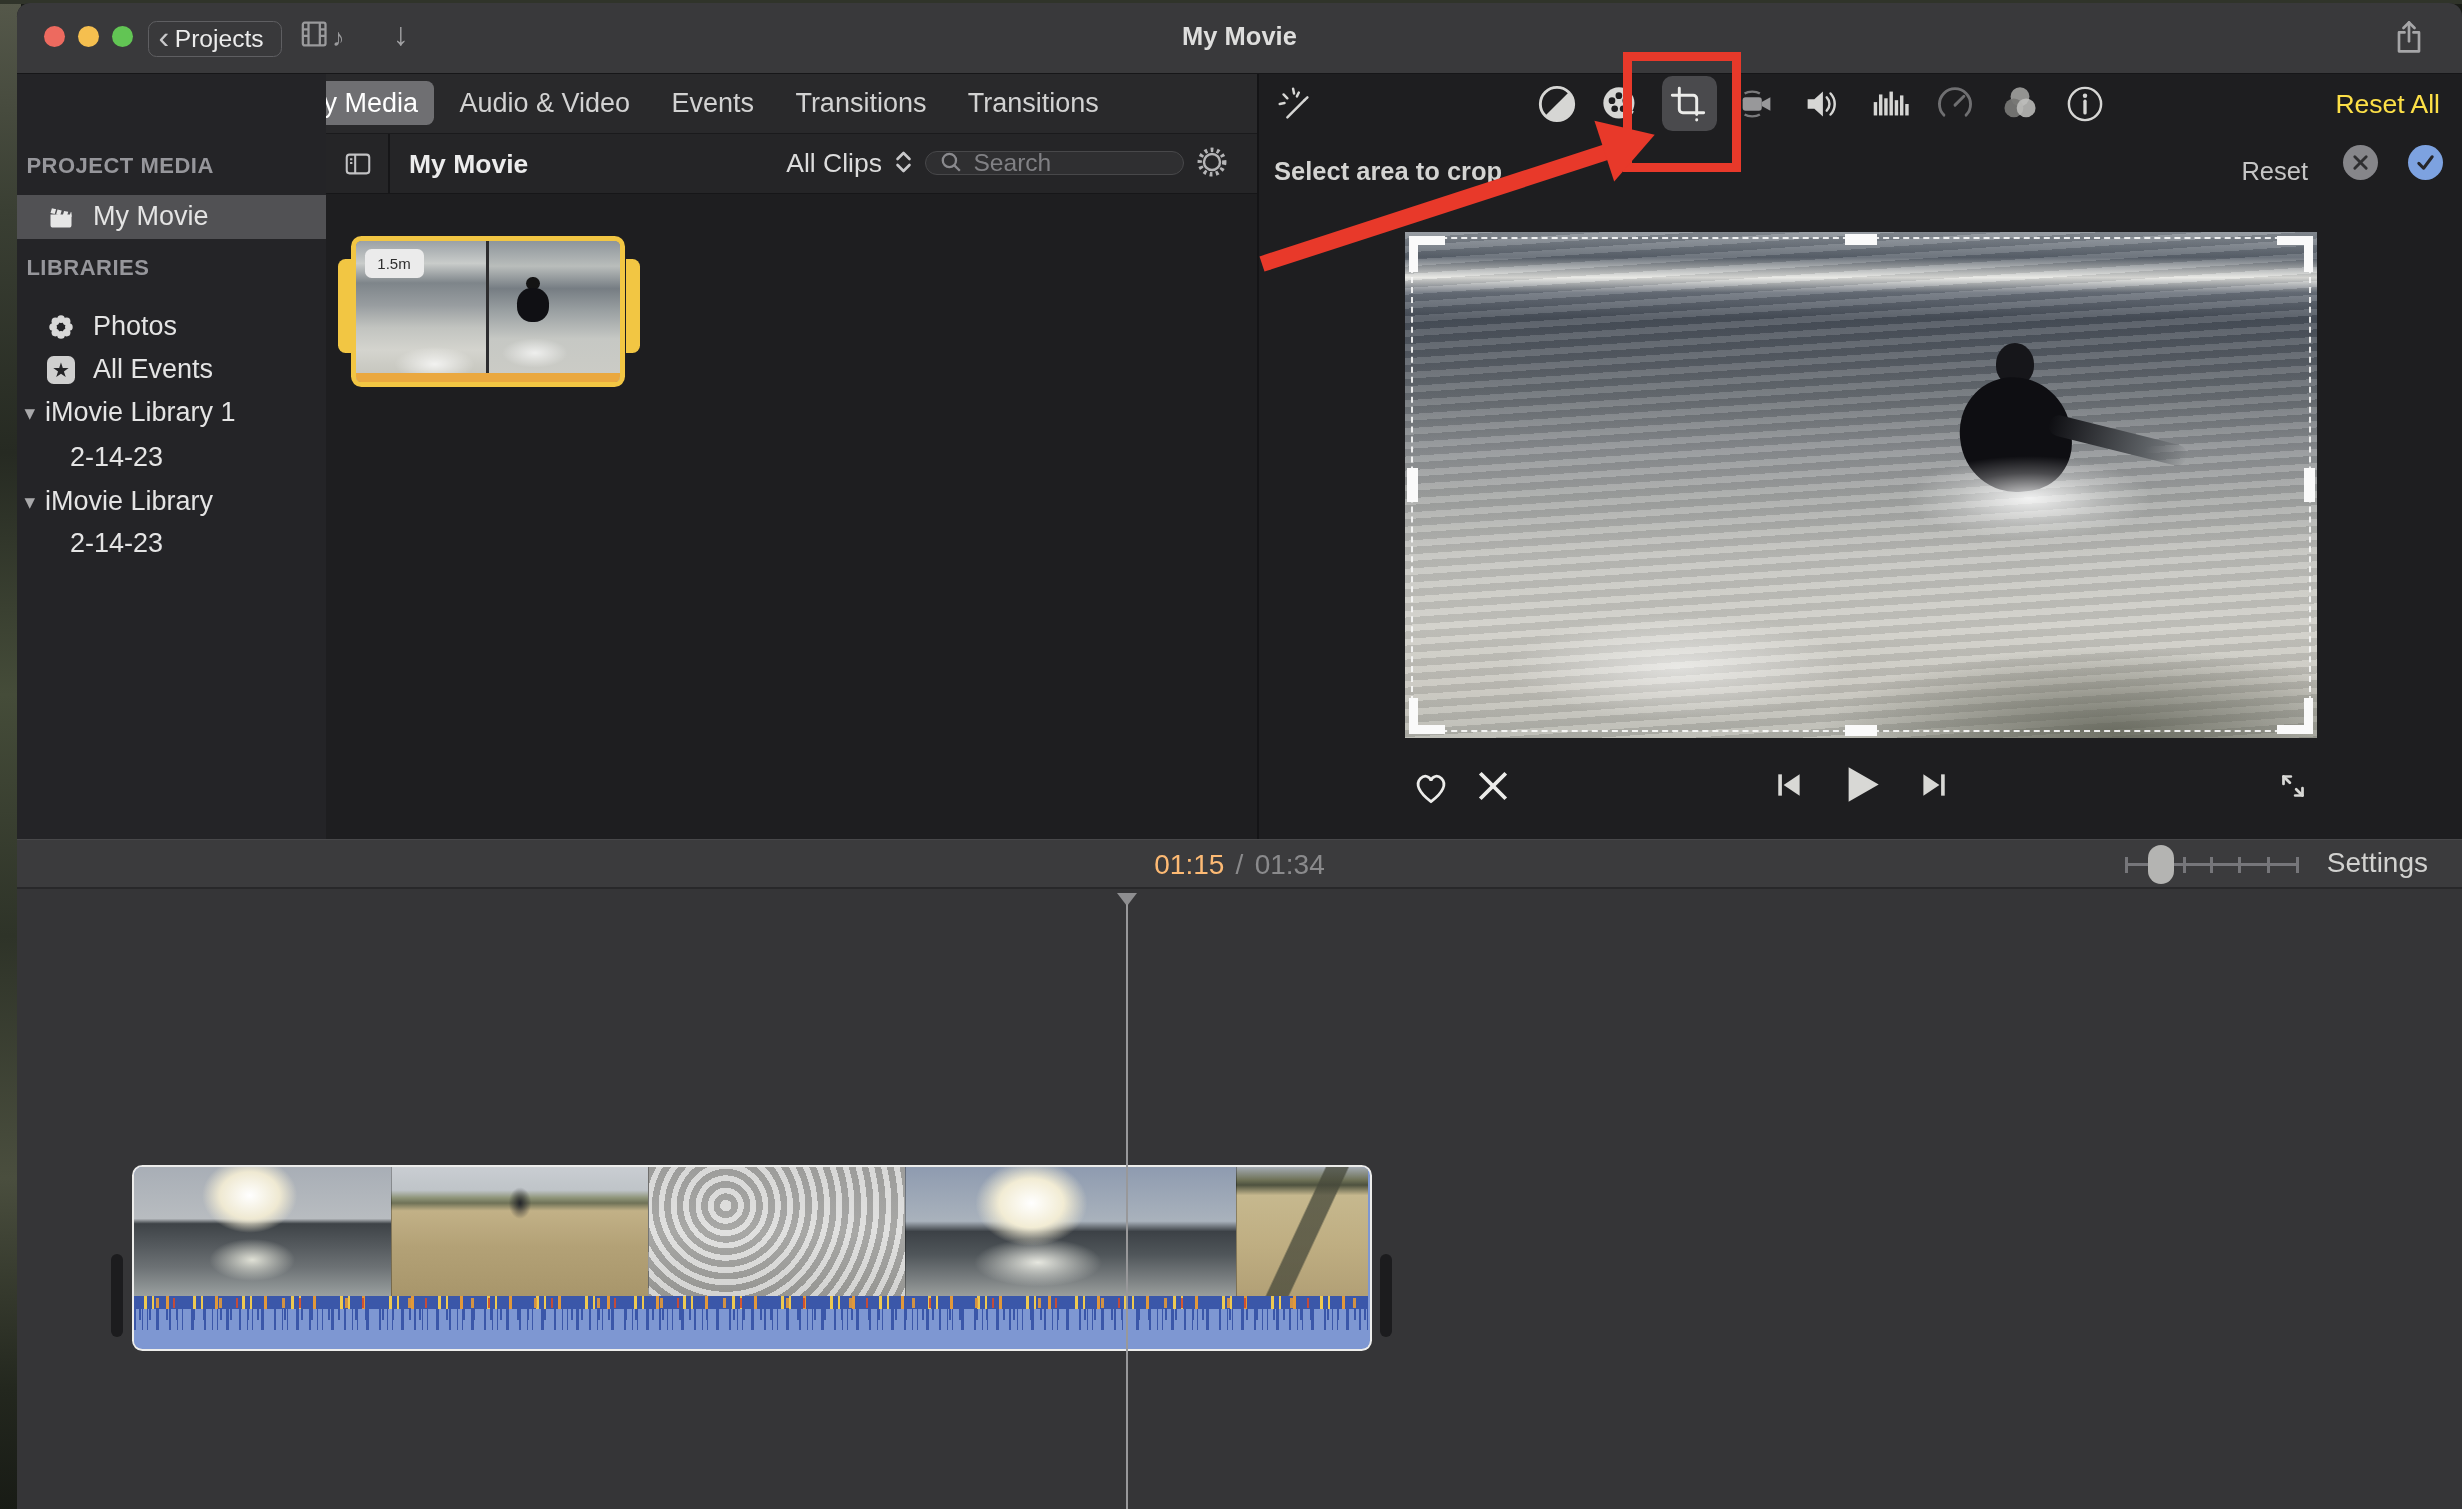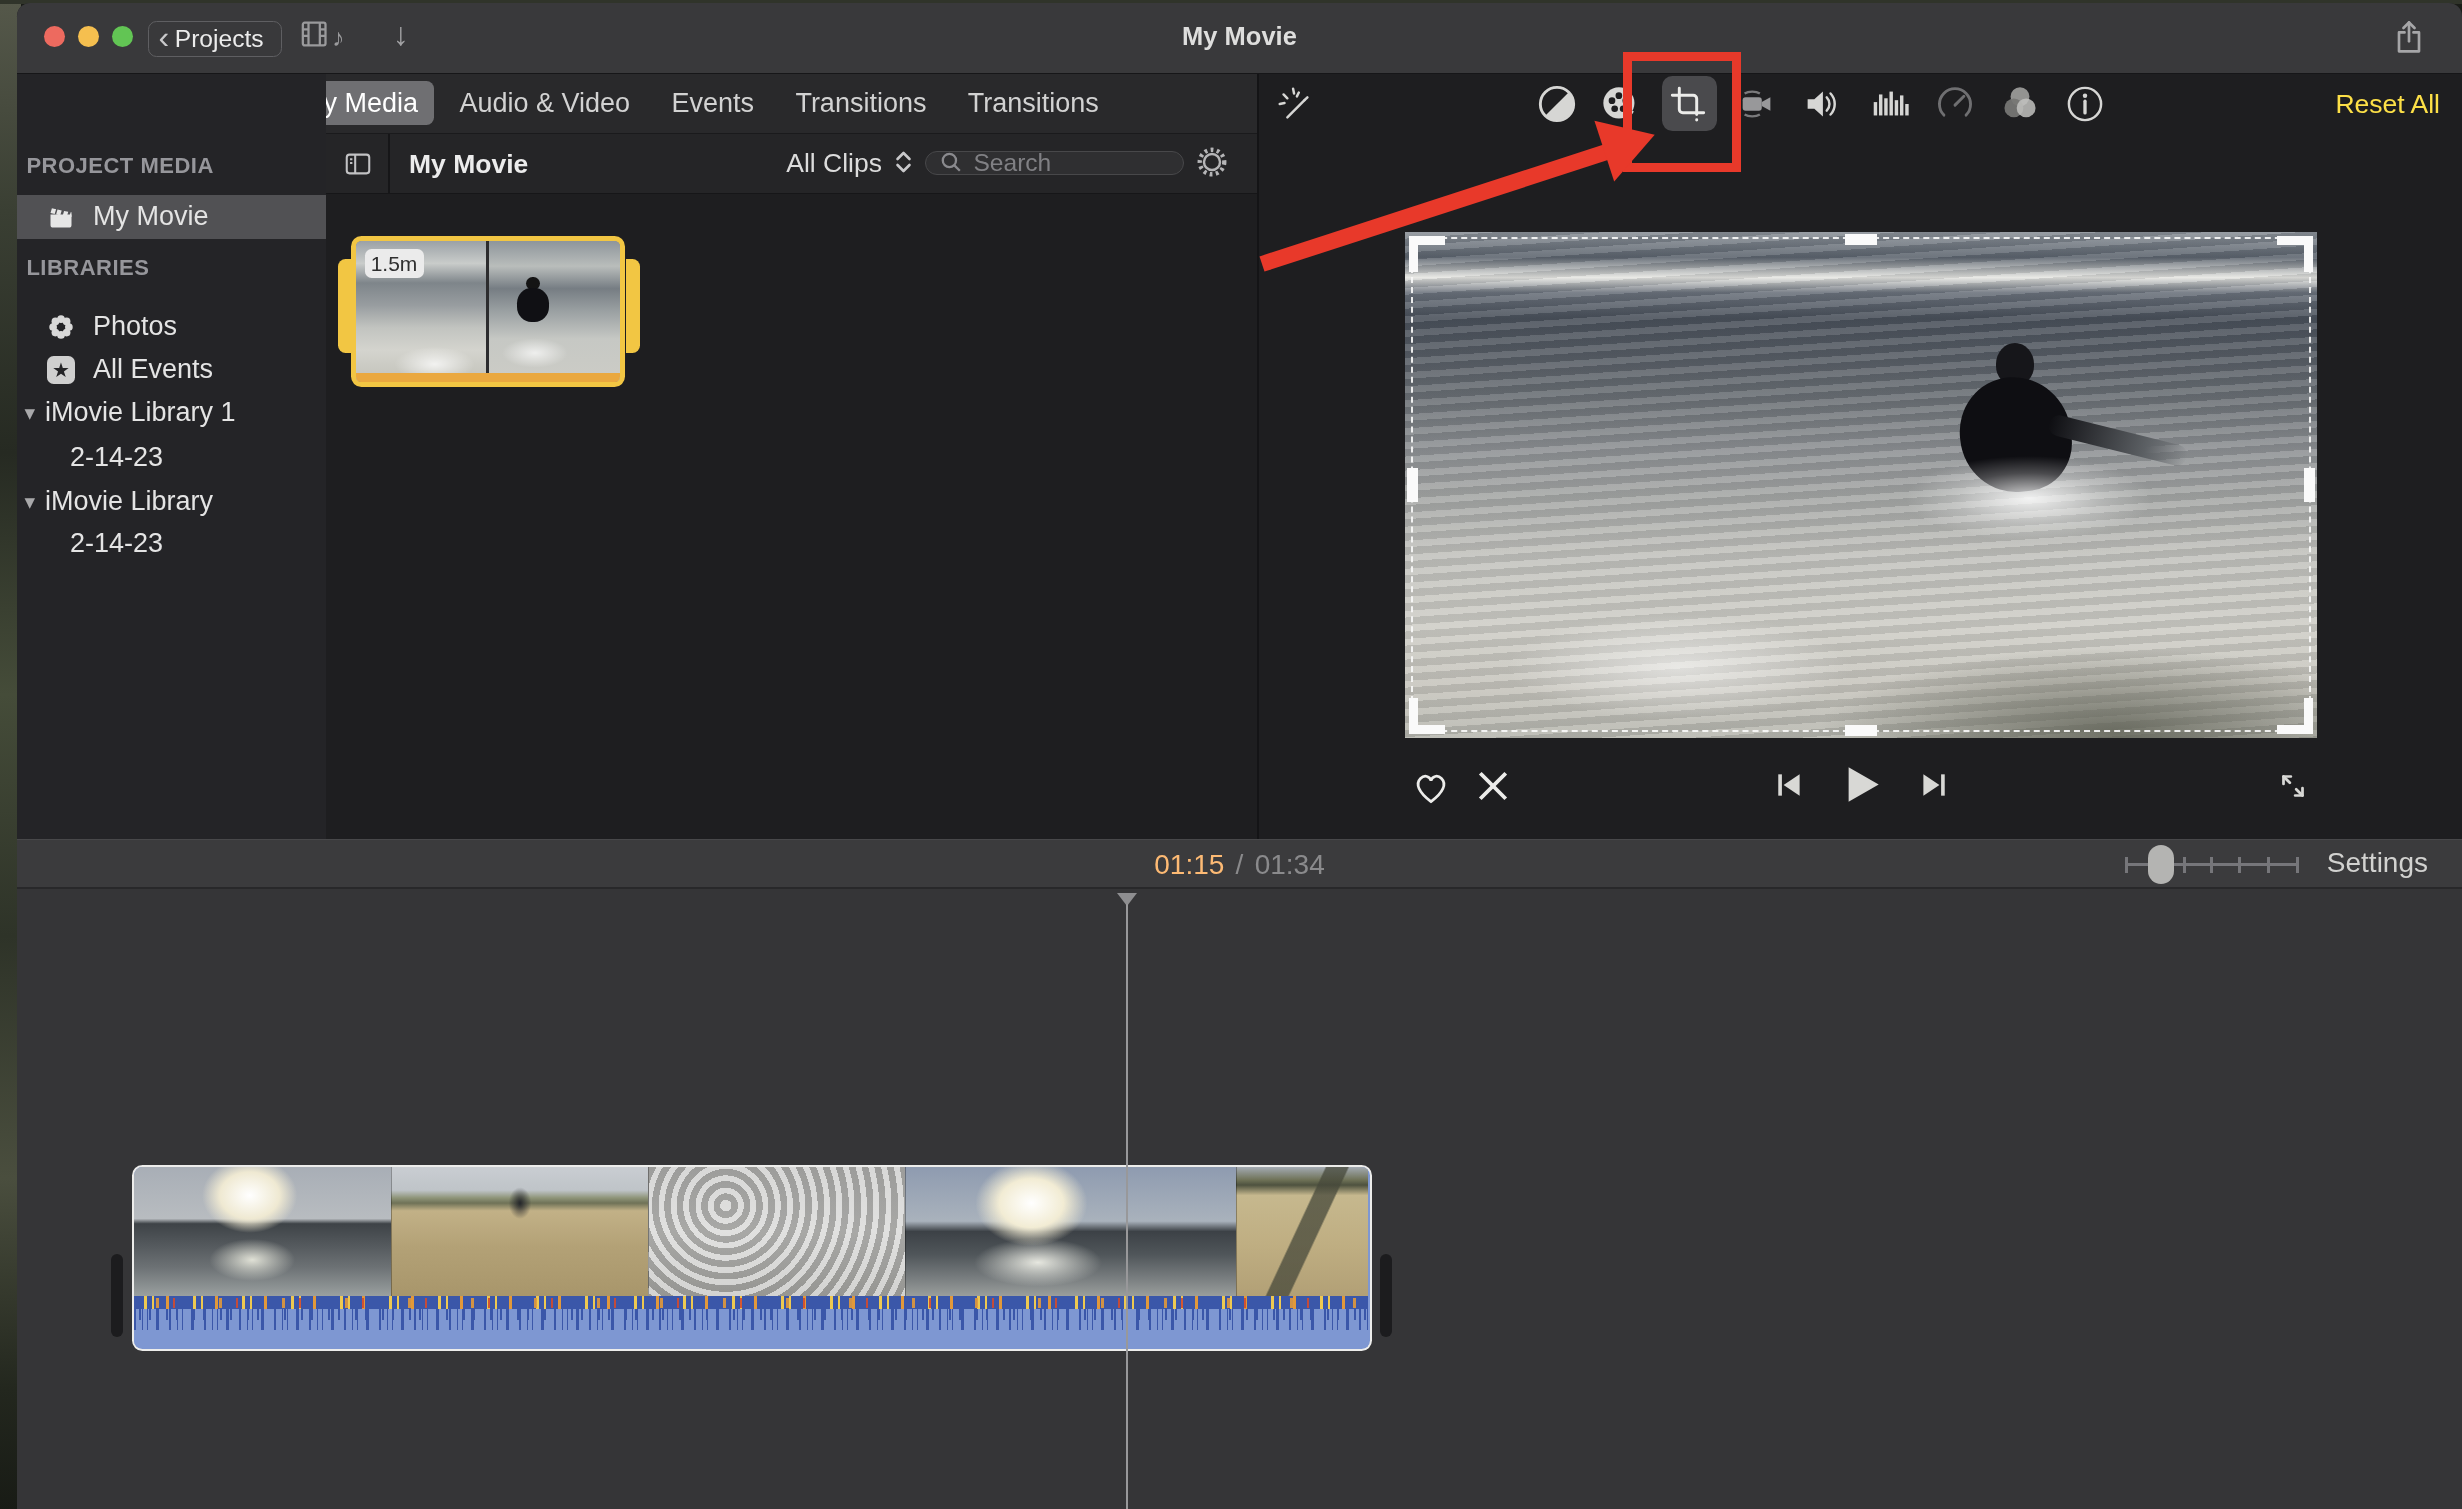"Select area to crop" div.abs { html: none -> <div> <div>Select area to crop</div> <div>Reset</div> <div> <svg> <line></line> <line></line> </svg> </div> <div> <svg> <path></path> </svg> </div> </div> }
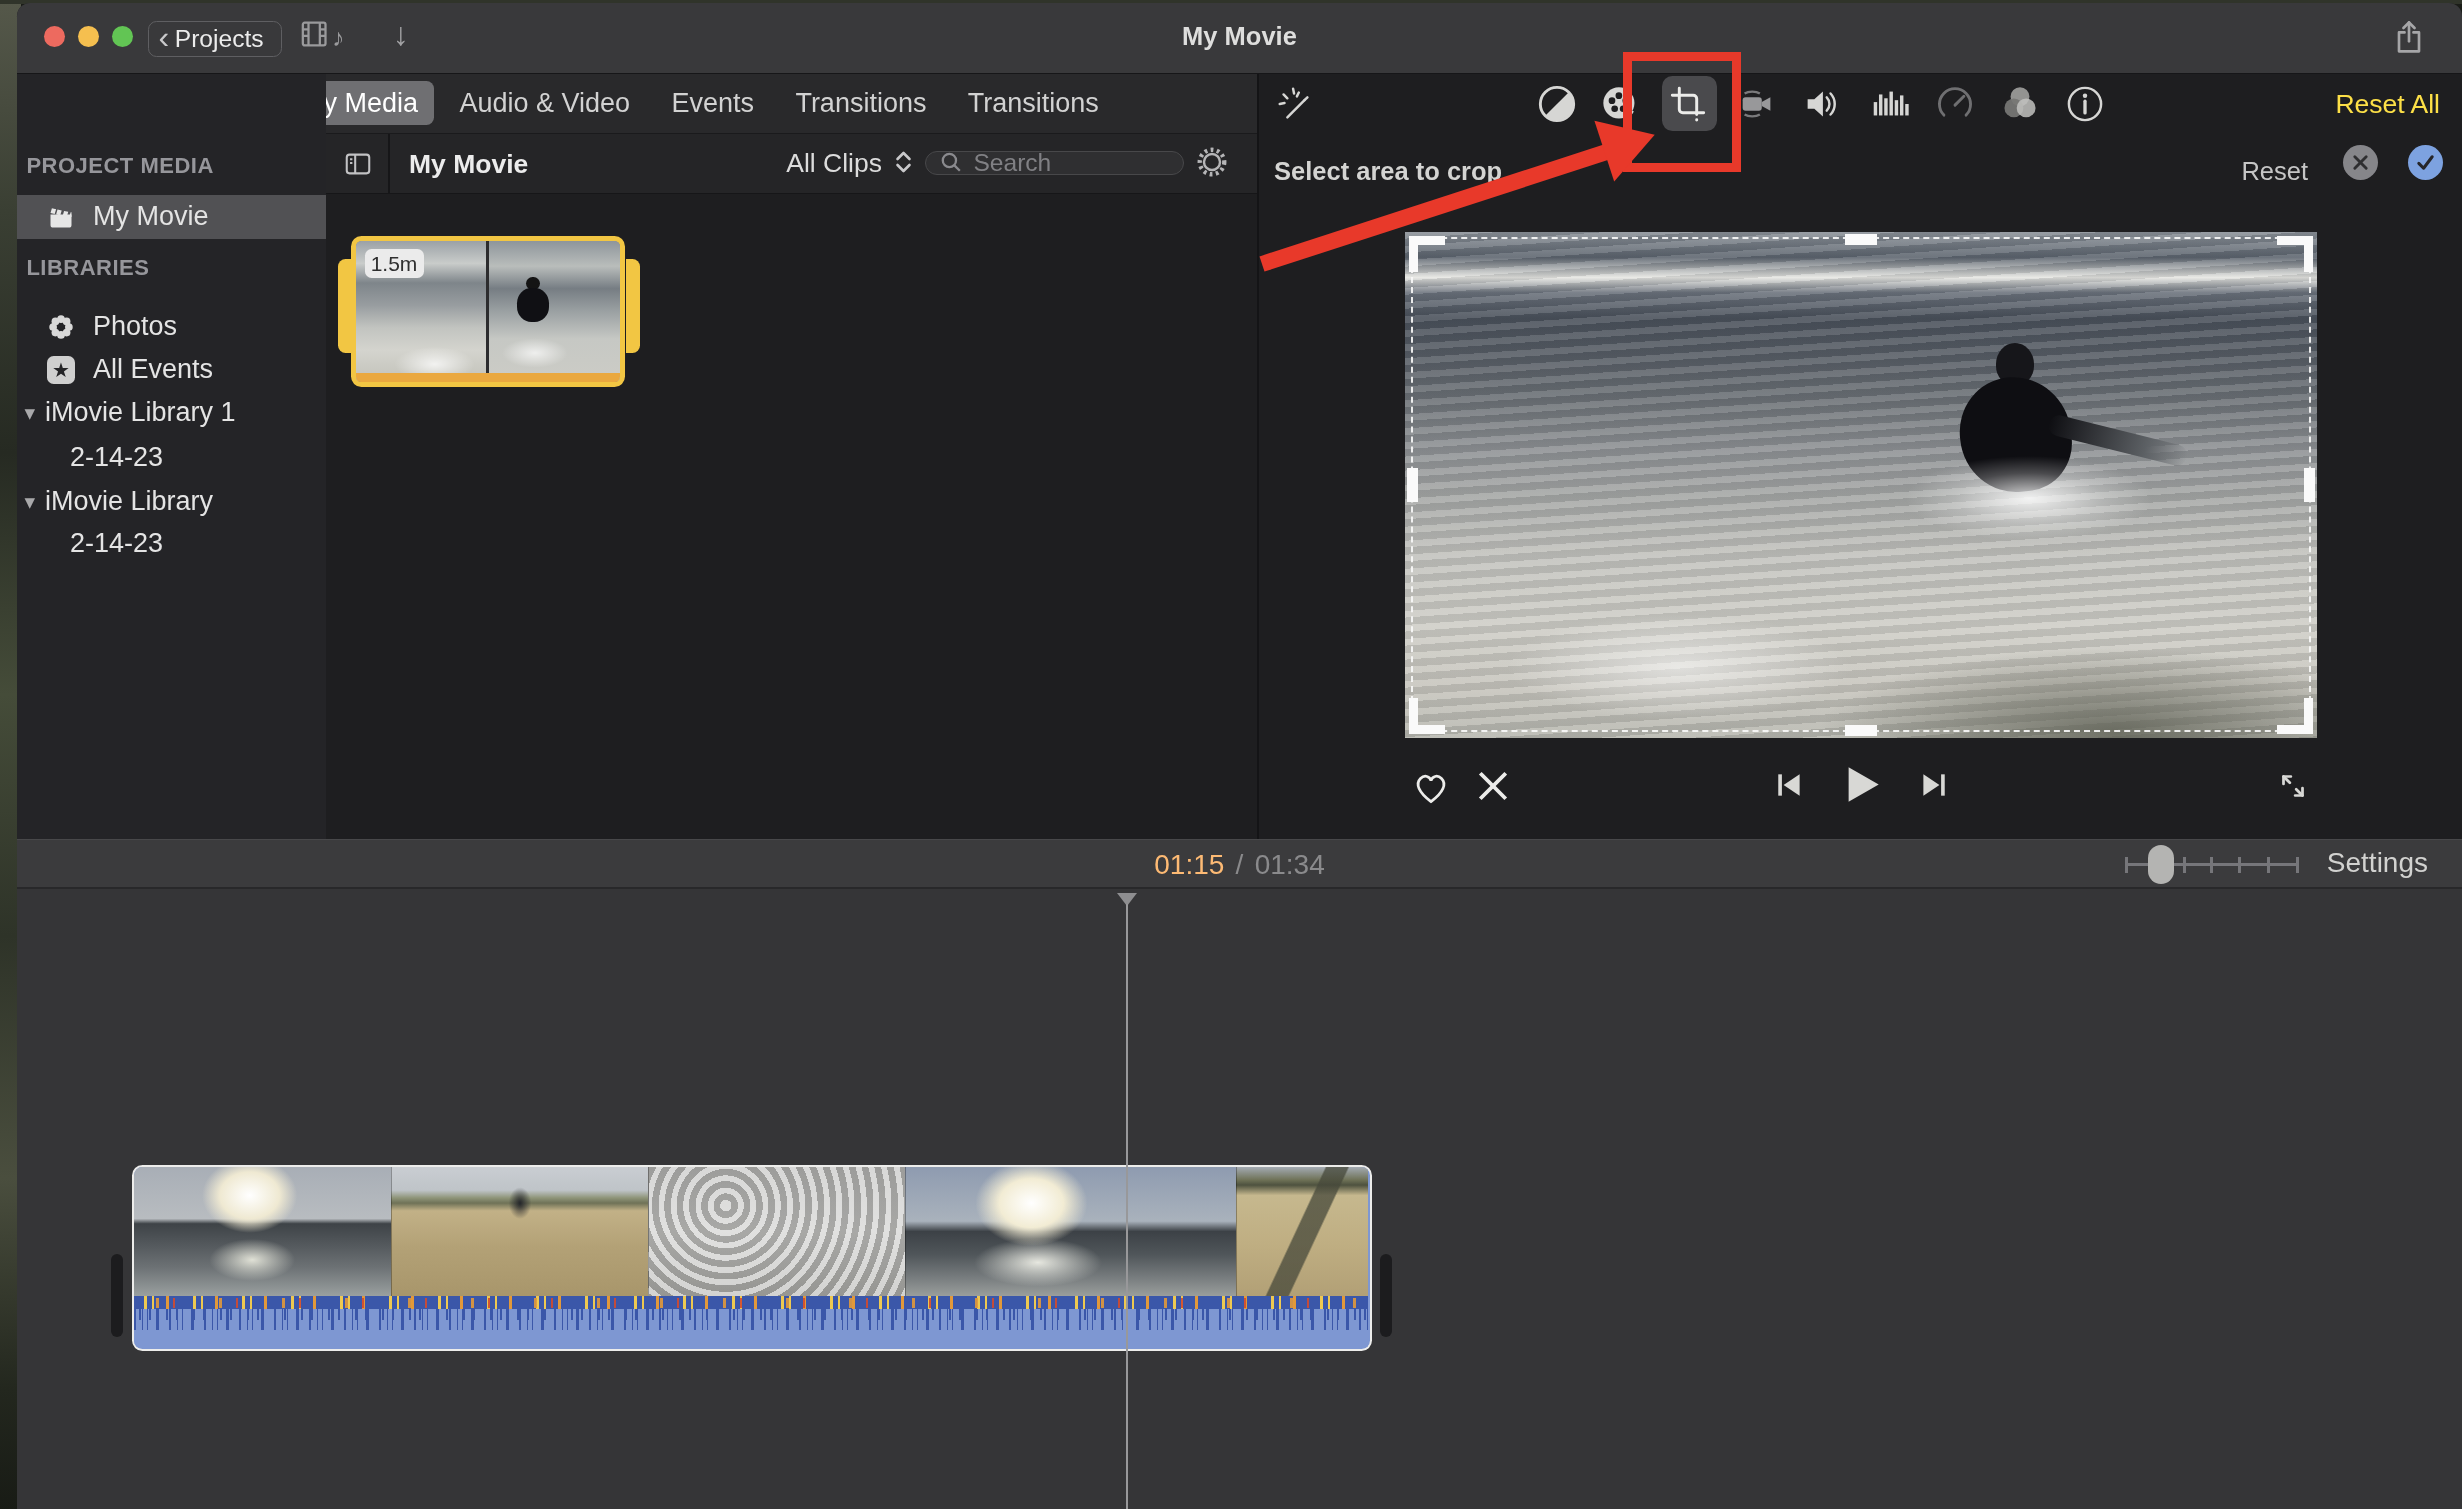"1.5m" #clip-badge { font-size: 21px -> 15px }
